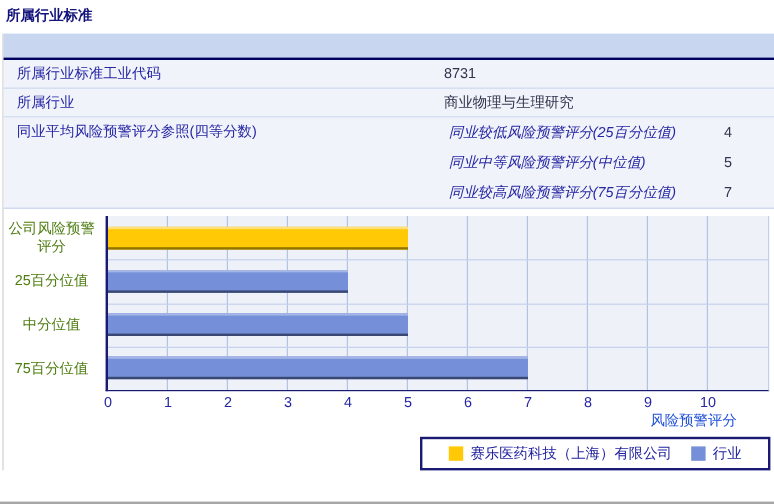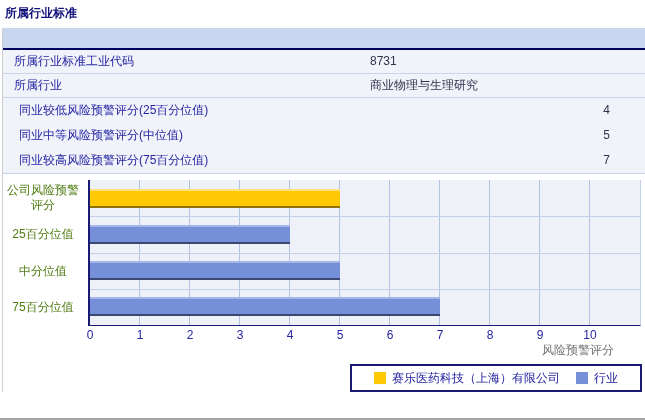"同业平均风险预警评分参照(四等分数)" div.cell-label { html: none -> <div>同业平均风险预警评分参照(四等分数)</div> }
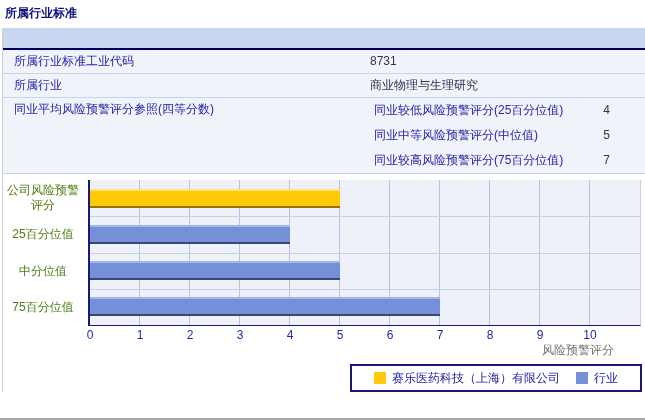"同业较低风险预警评分(25百分位值)" .sub-label { font-style: none -> italic }
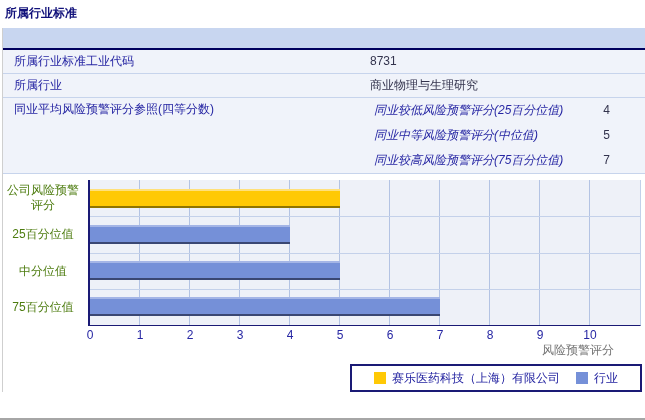"风险预警评分" .x-axis-label { color: #737373 -> #1d4ed8 }
